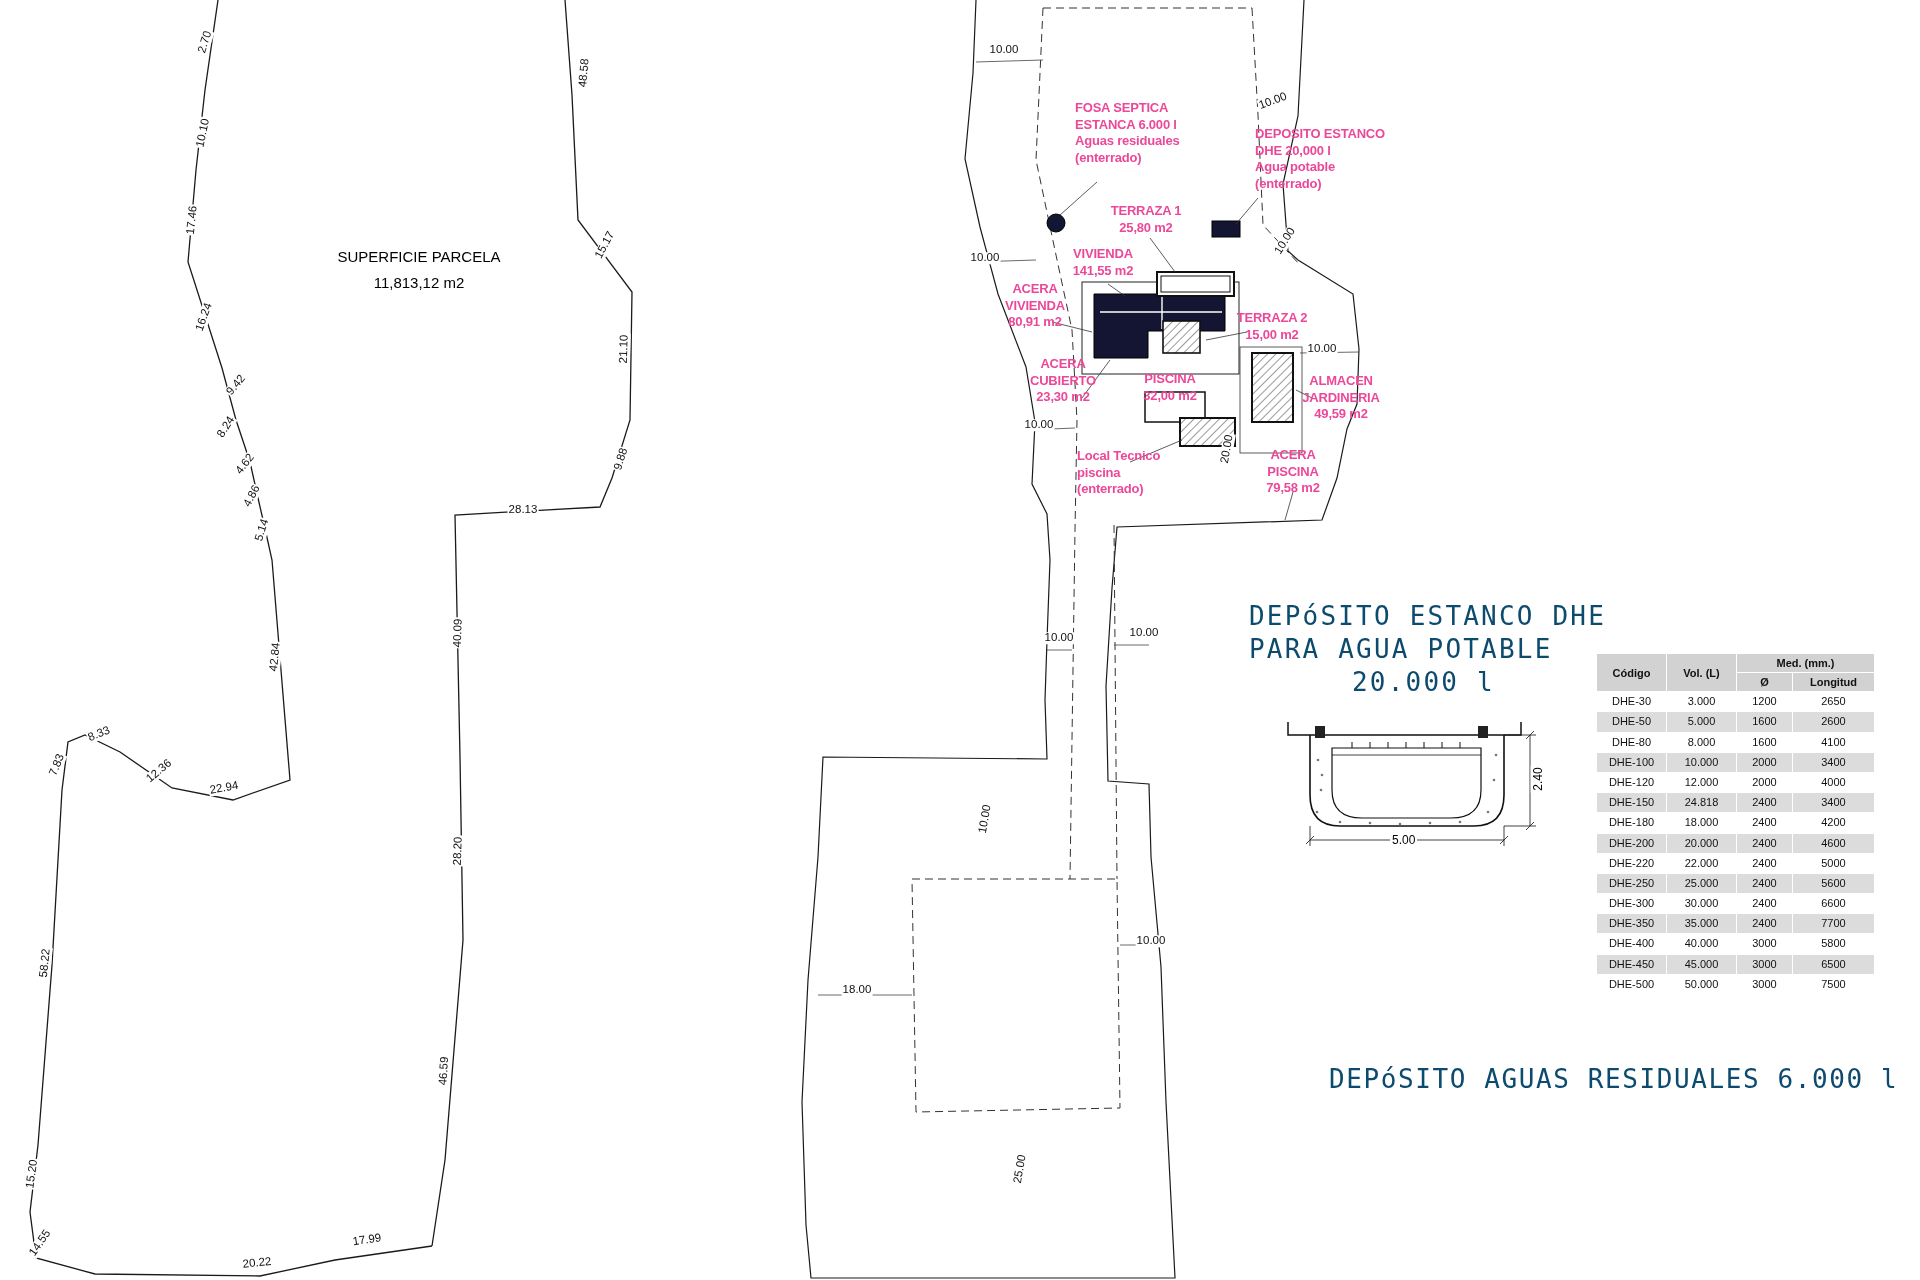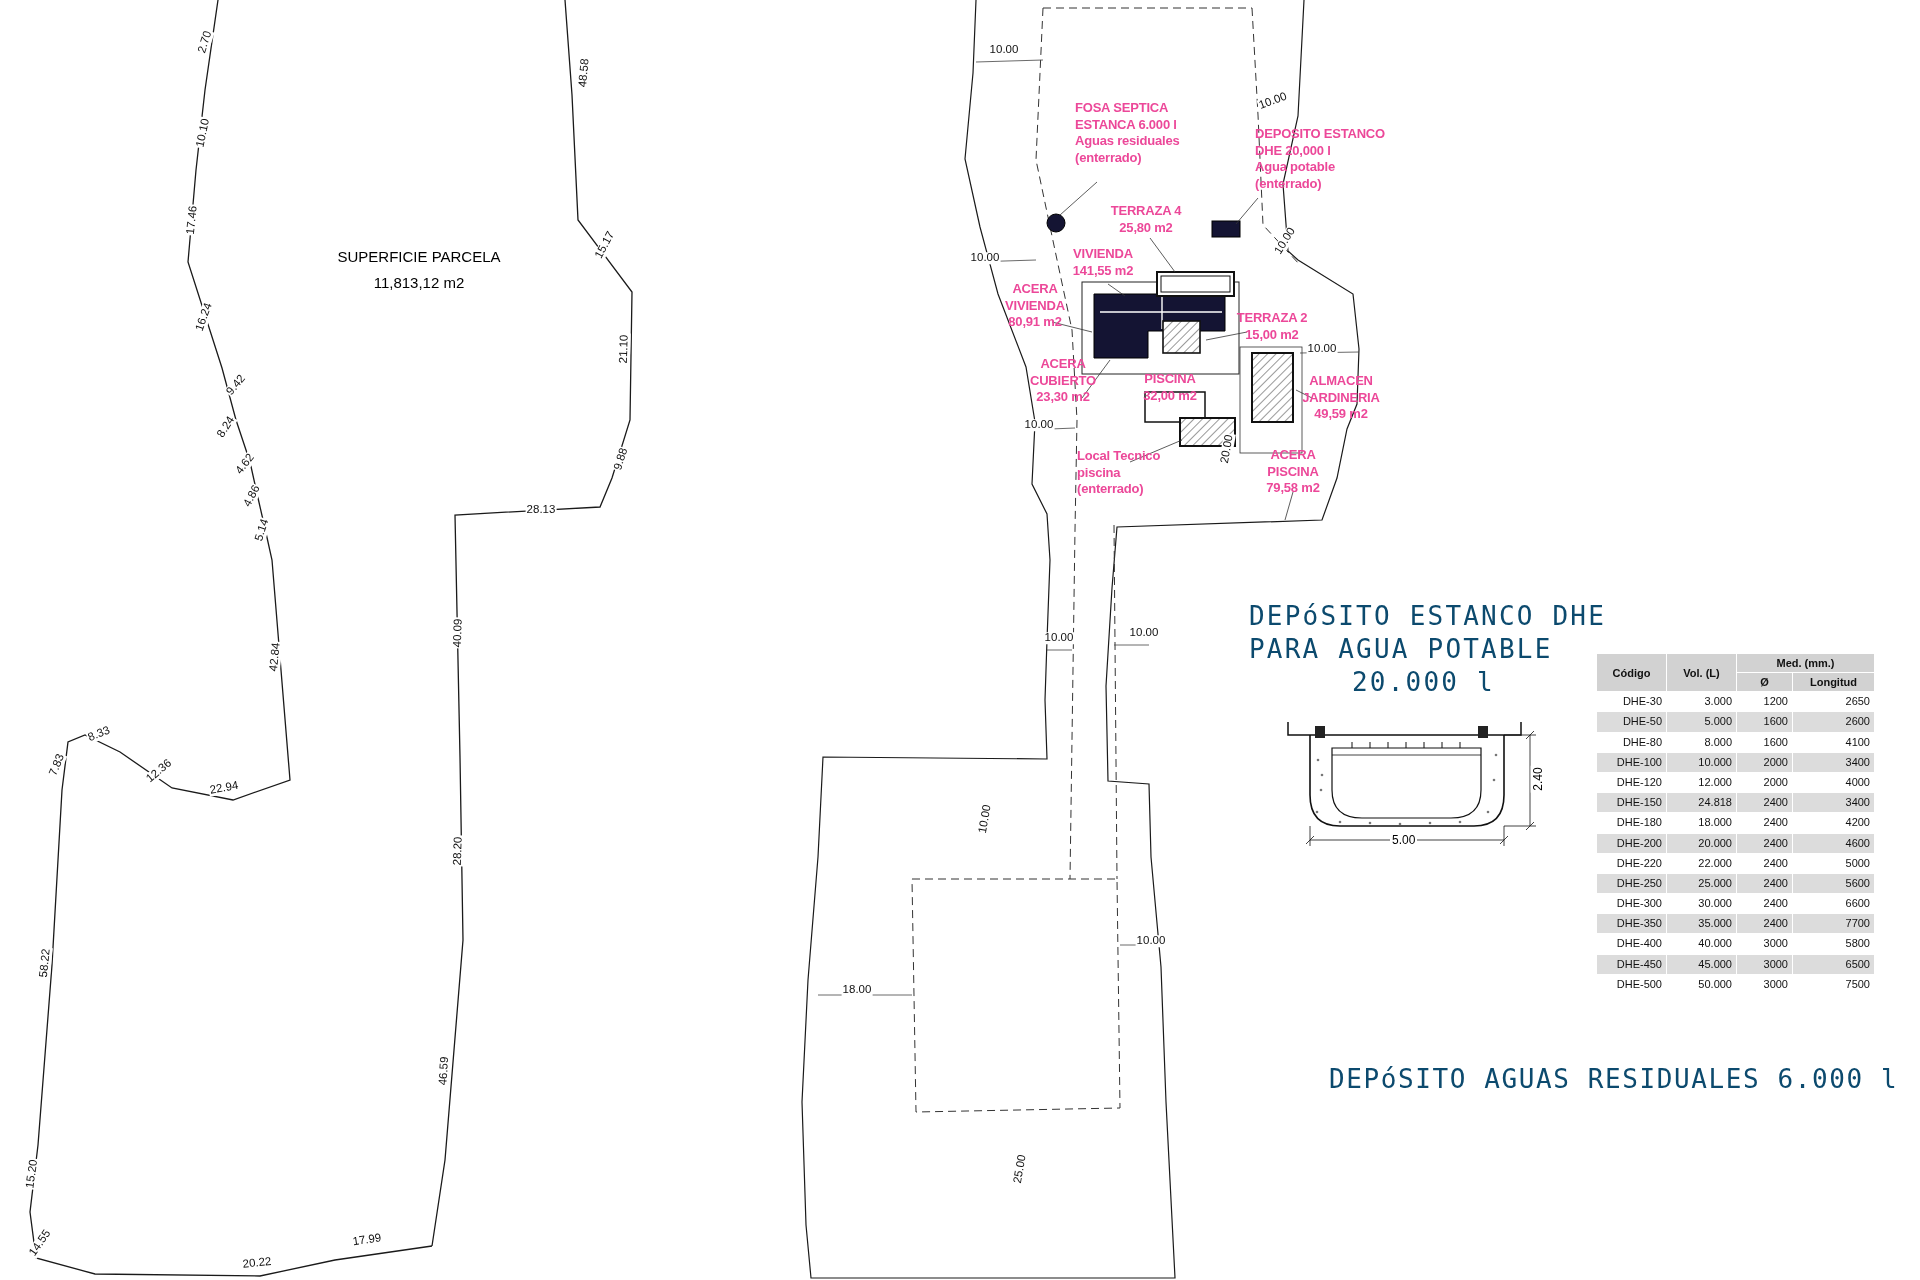"TERRAZA 4" div { text: 4 -> 1 }
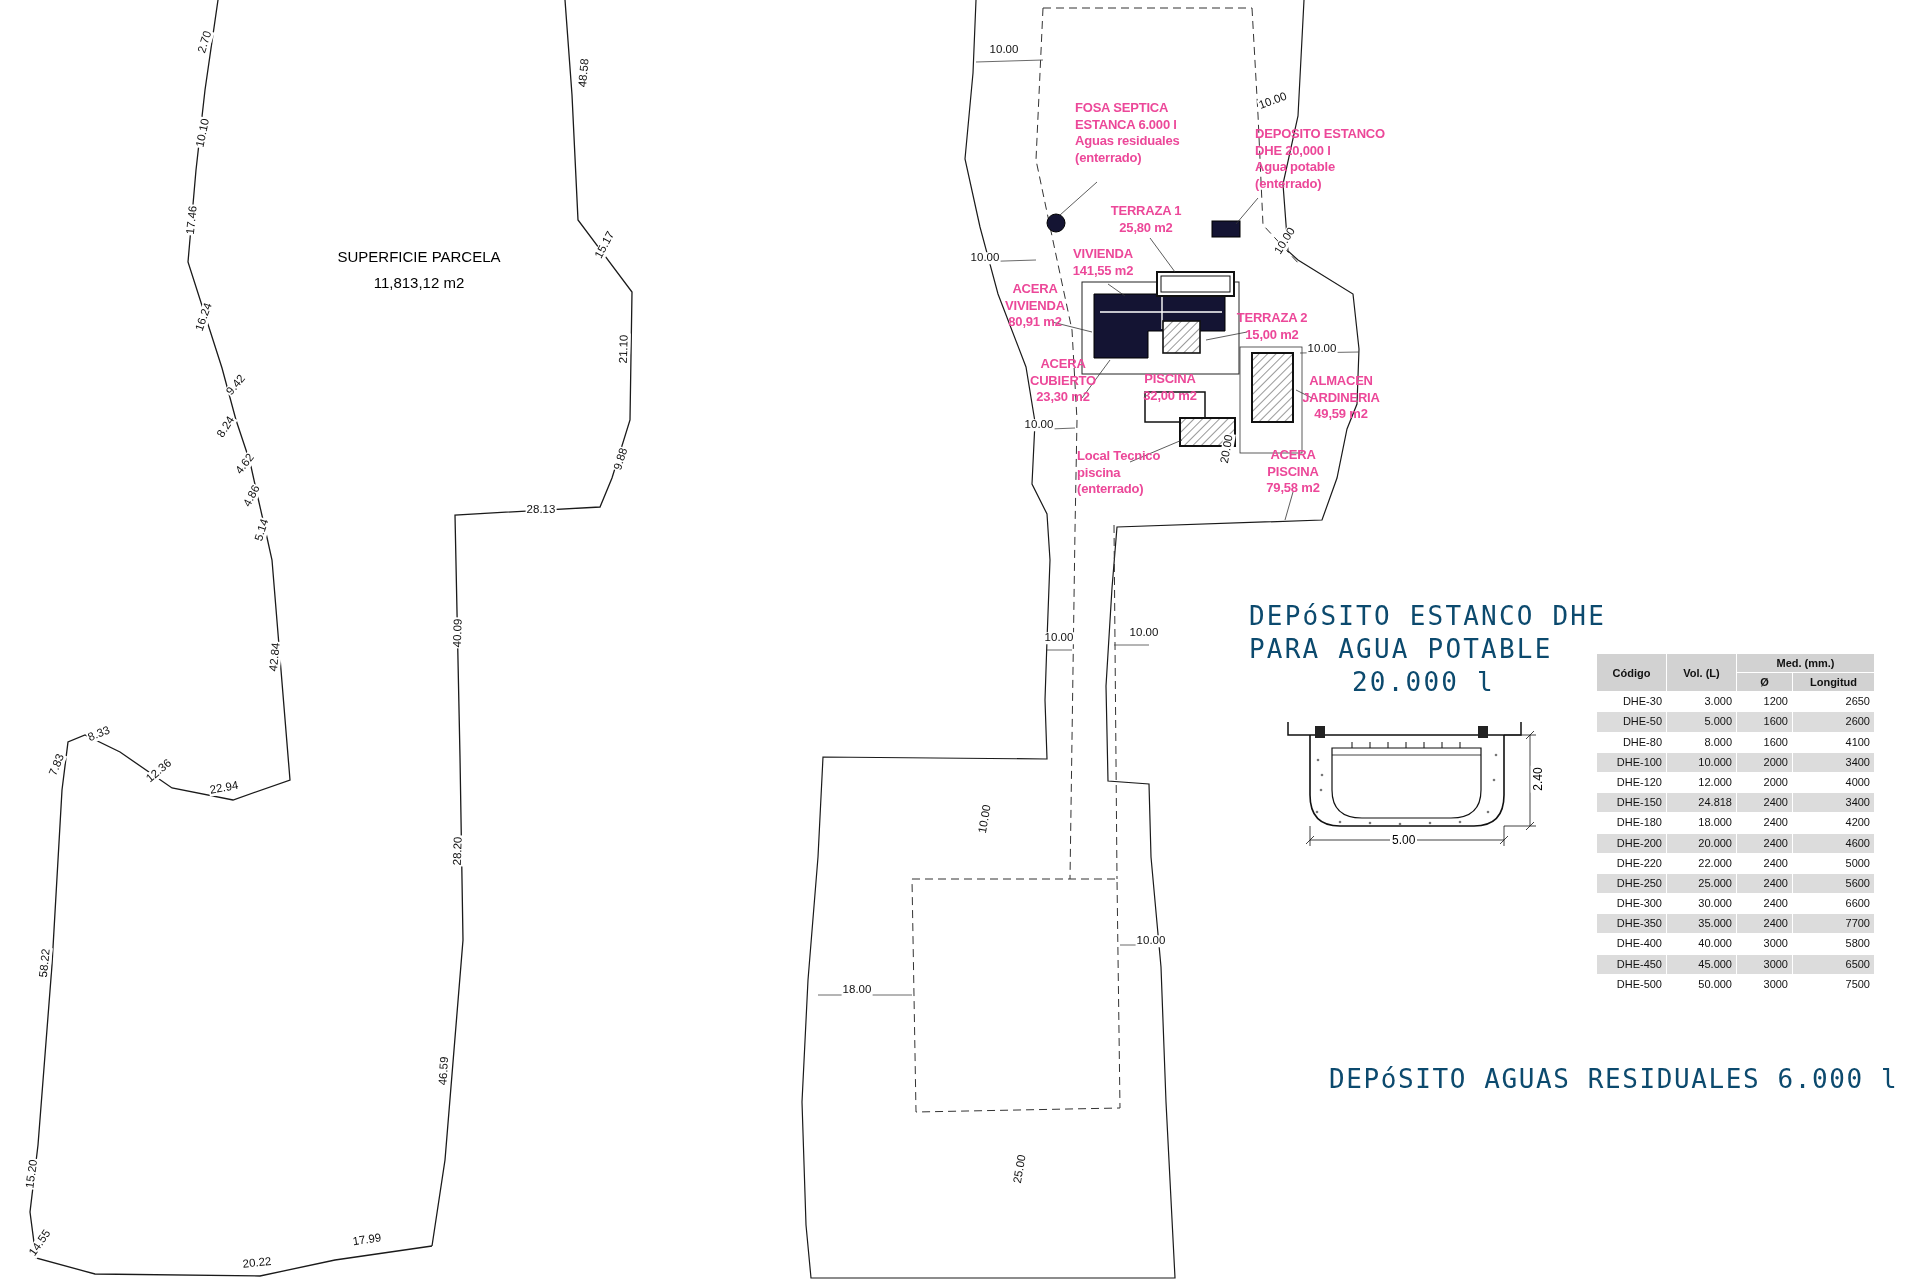"28.13" span.dim { margin-left: 18px -> none }
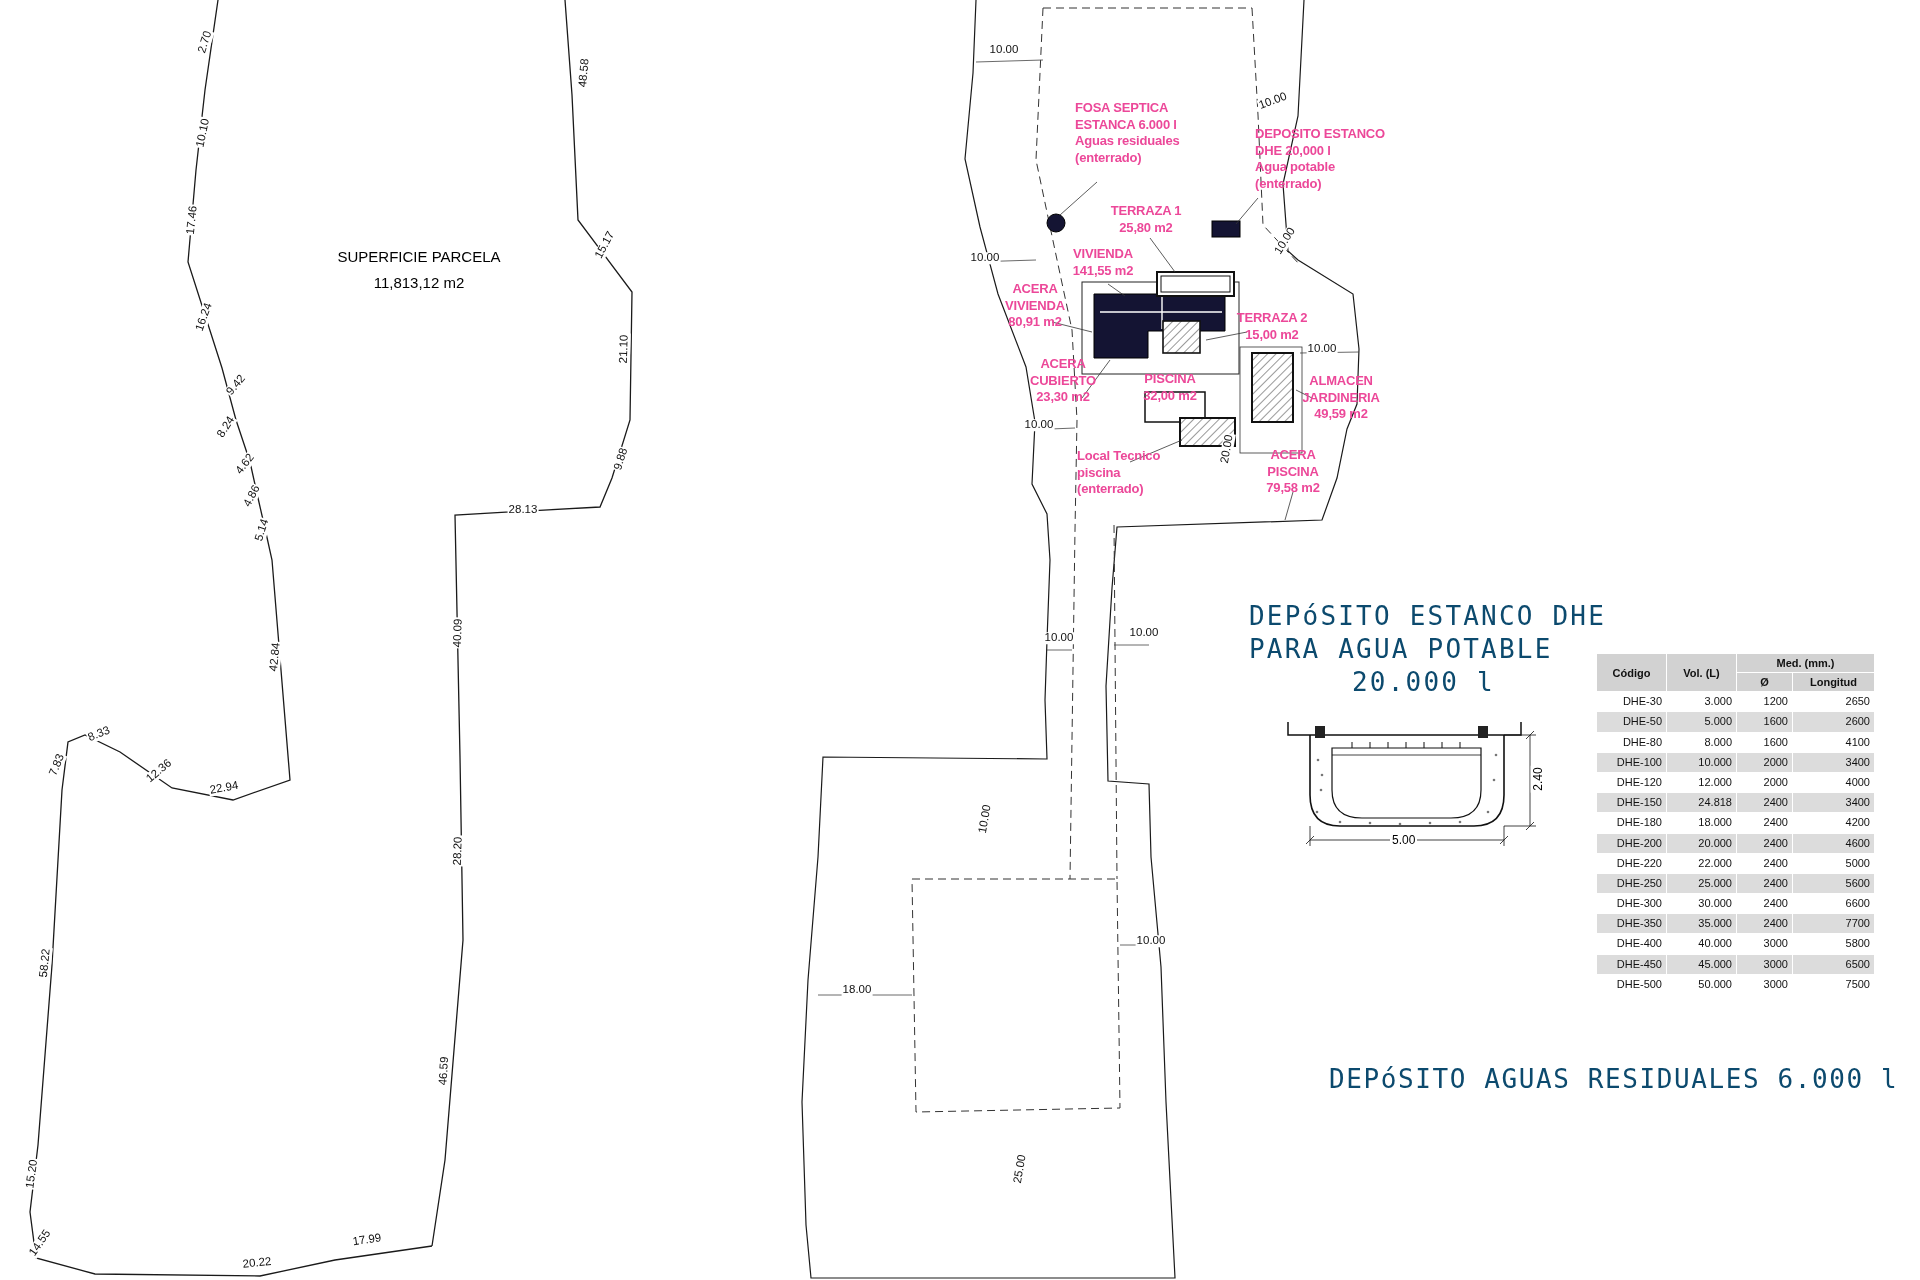"DHE-30" #spec-table td { text-align: right -> center }
